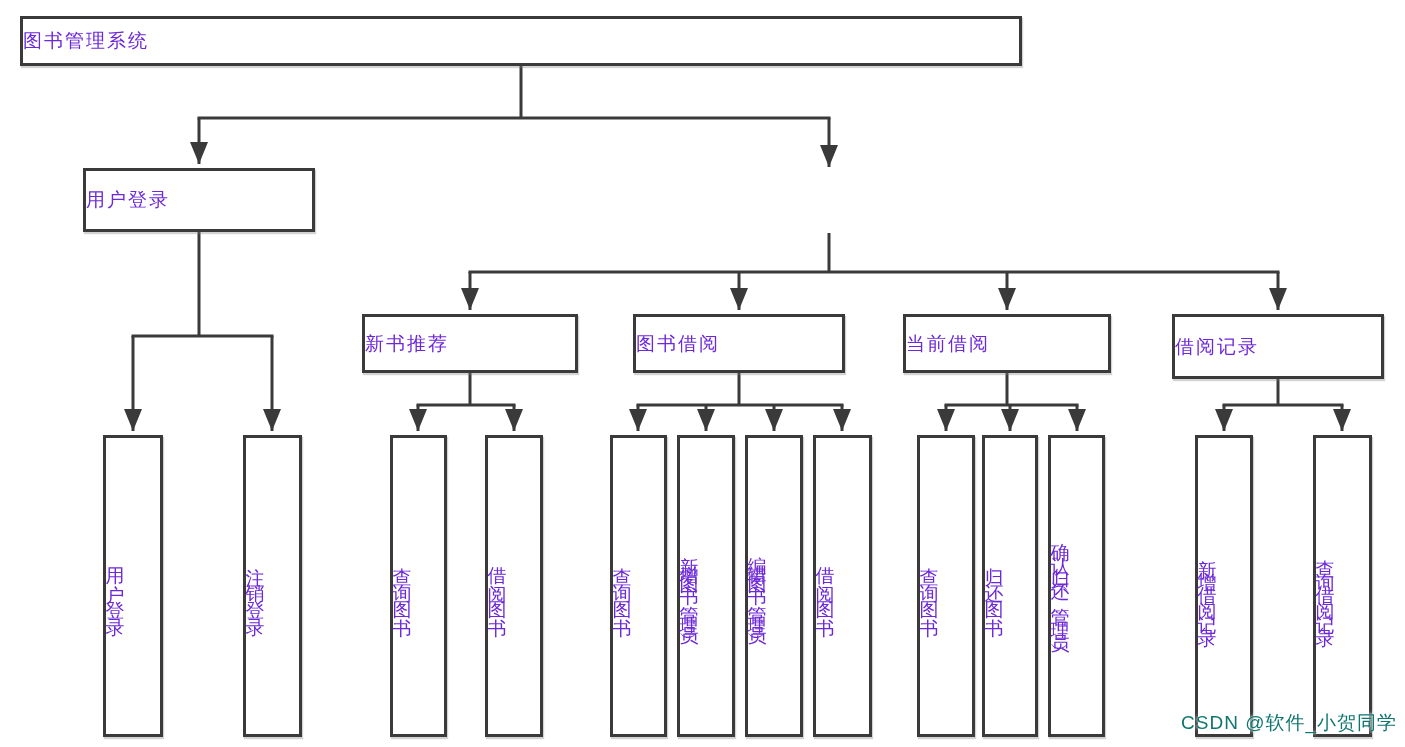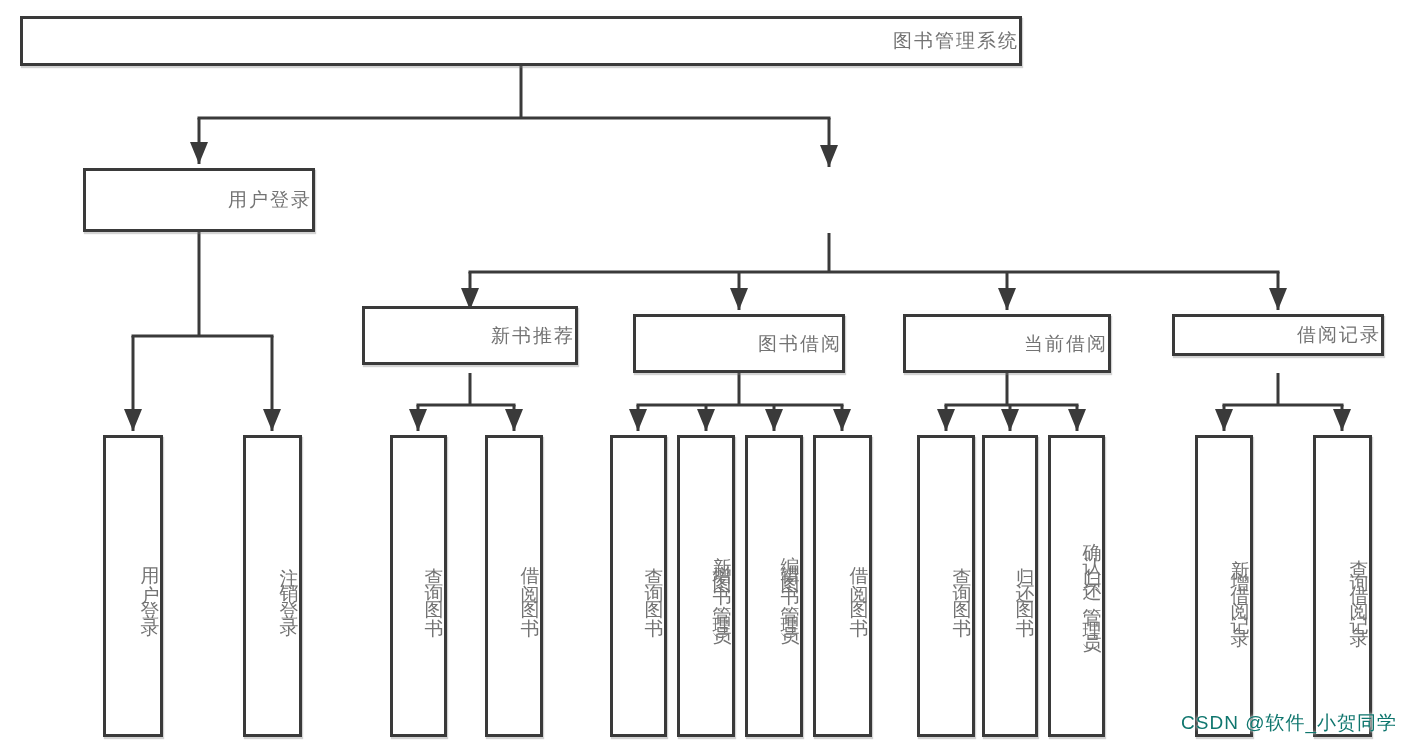"图书管理系统" .box { color: #737373 -> #6d28d9; justify-content: flex-end -> flex-start }
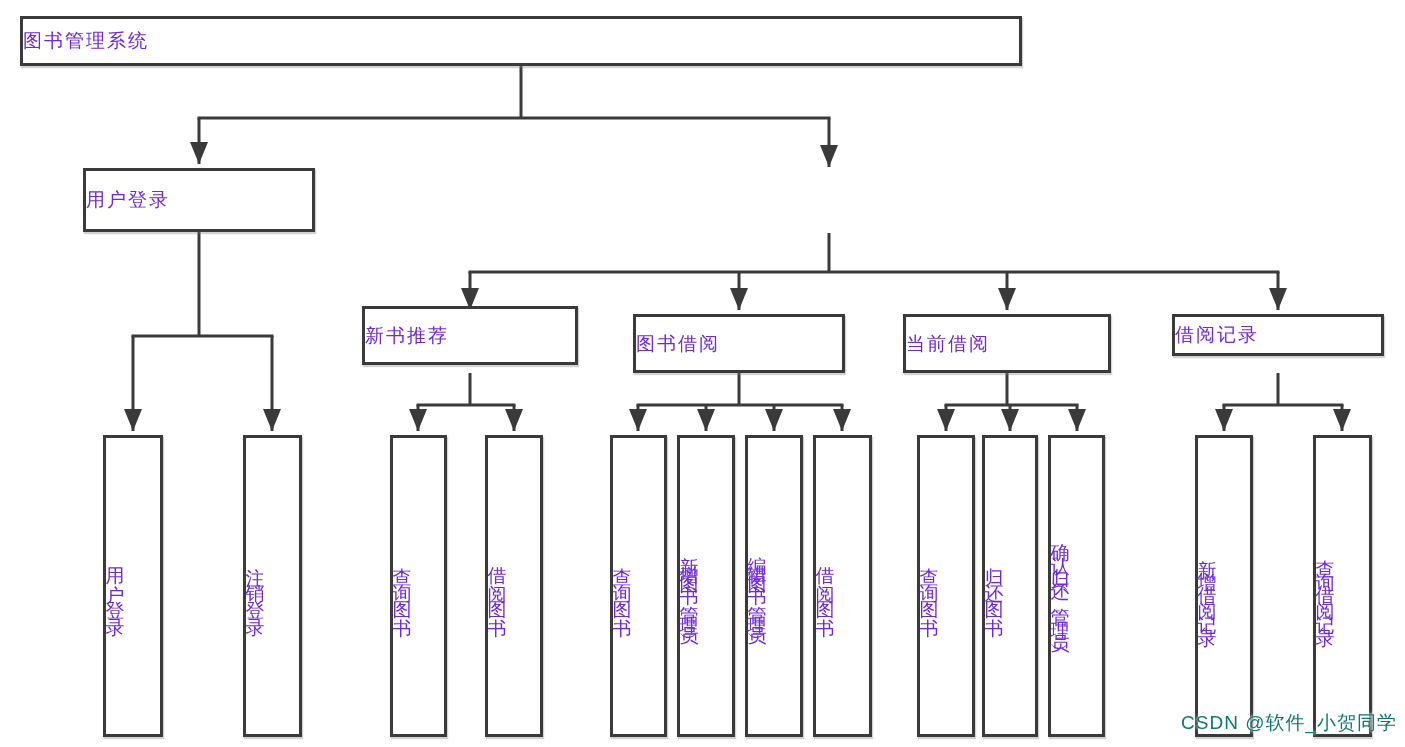"新书推荐" #node-new-book-rec { top: 306px -> 314px }
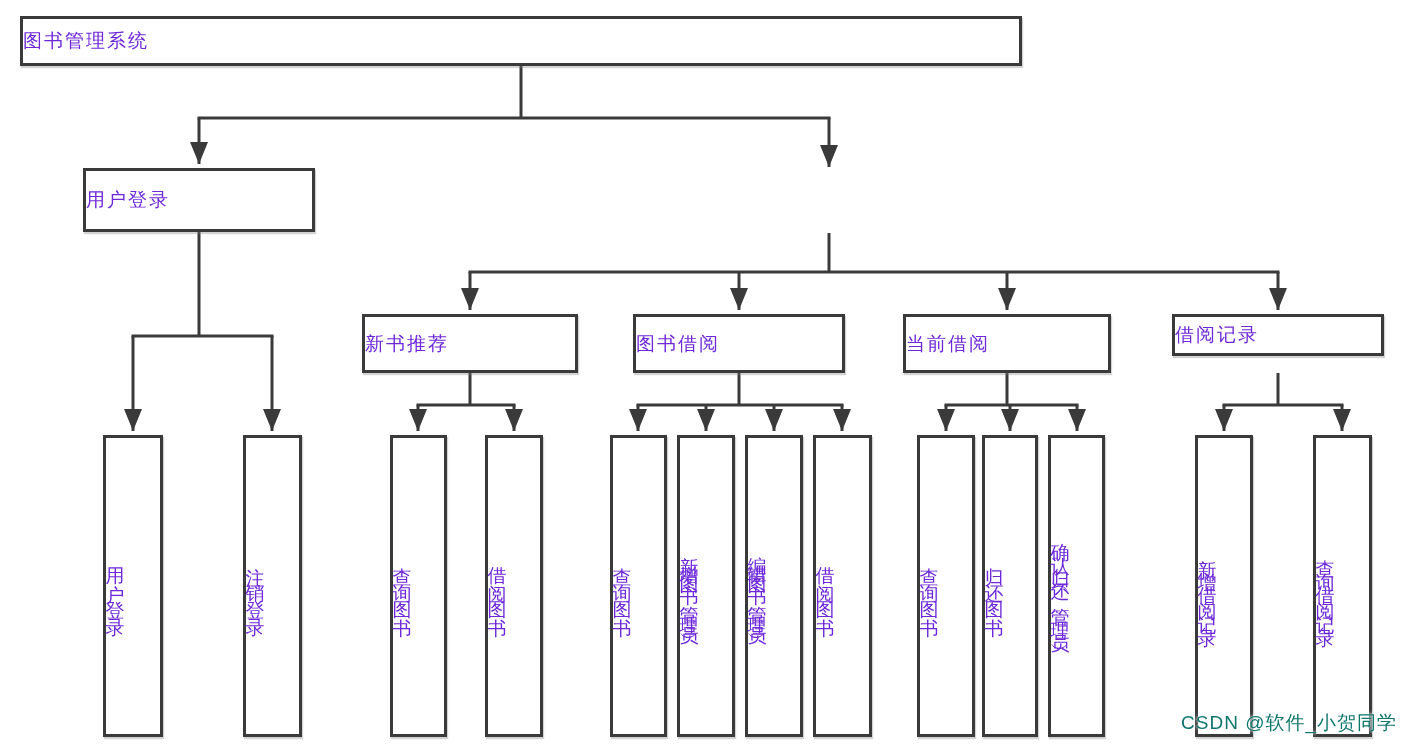"借阅记录" #node-borrow-records { height: 42px -> 65px }
